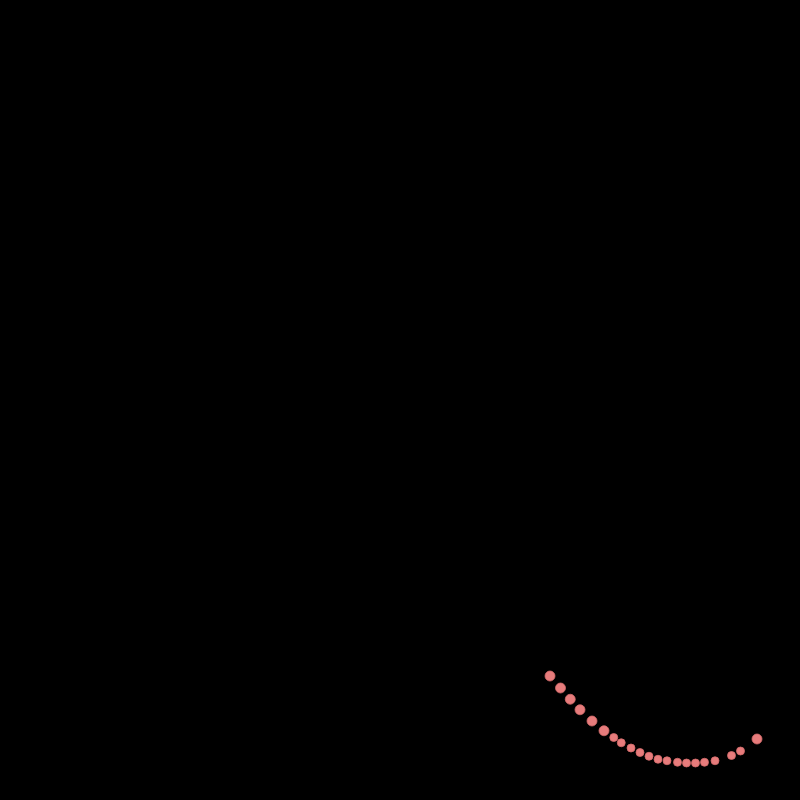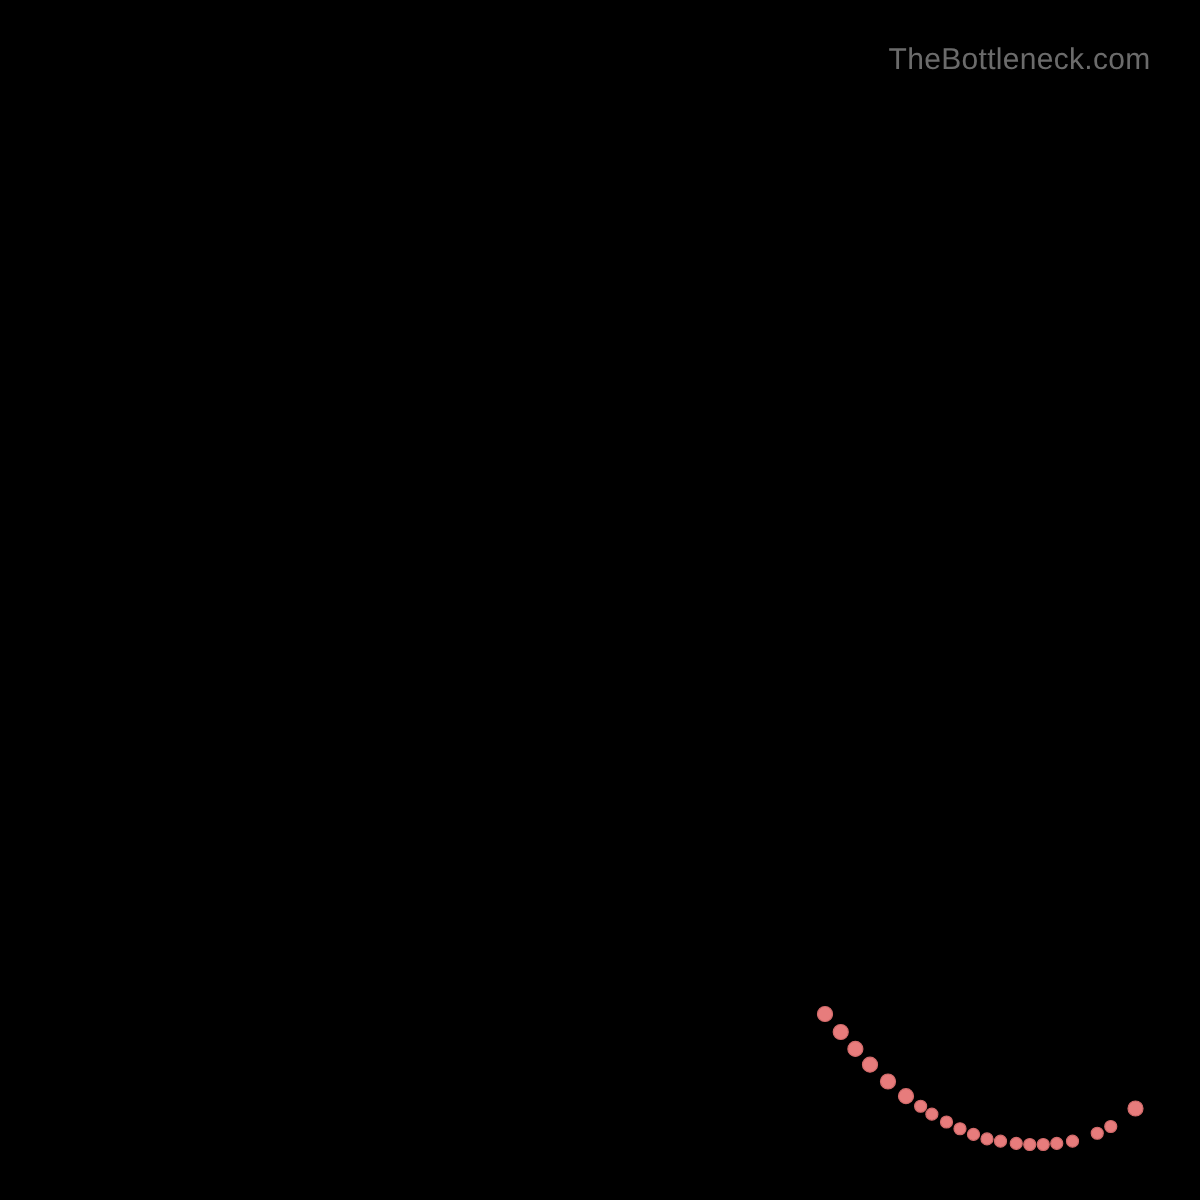"TheBottleneck.com" span.watermark { html: <span>TheBottleneck.com</span> -> none }
